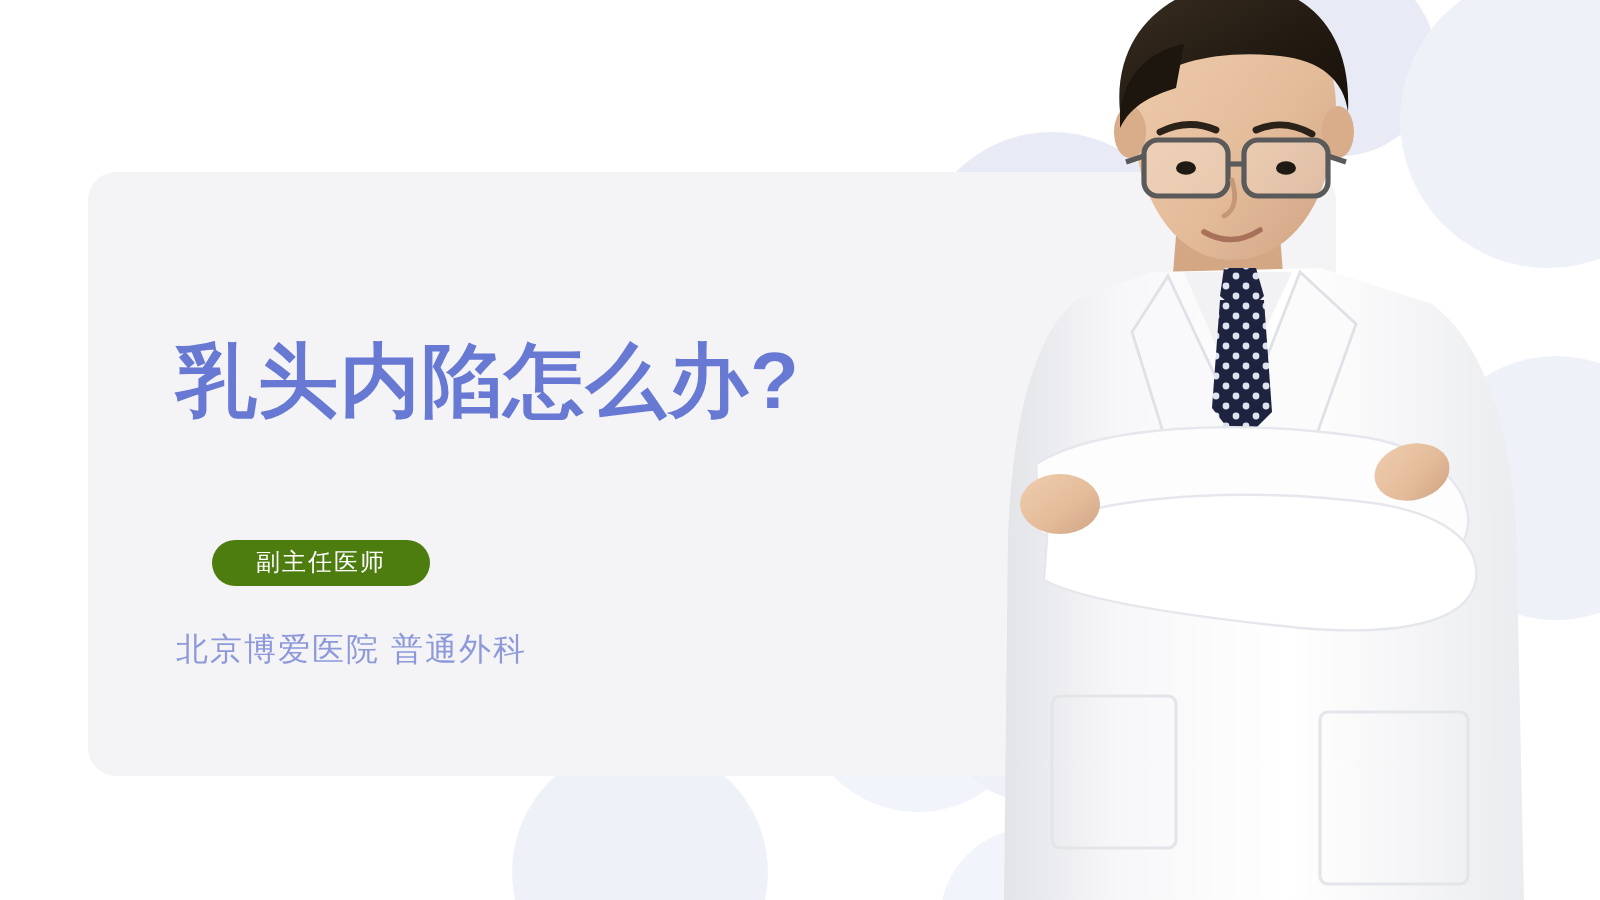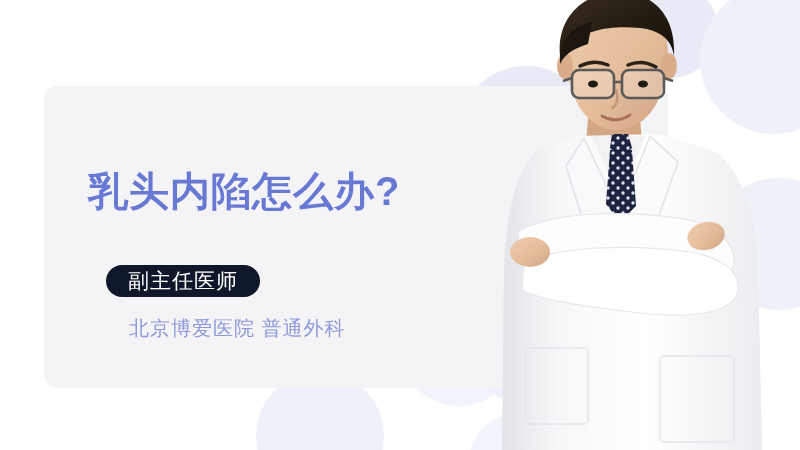"副主任医师" .title-badge { background: #0f172a -> #4d7c0f; font-size: 21px -> 12px }
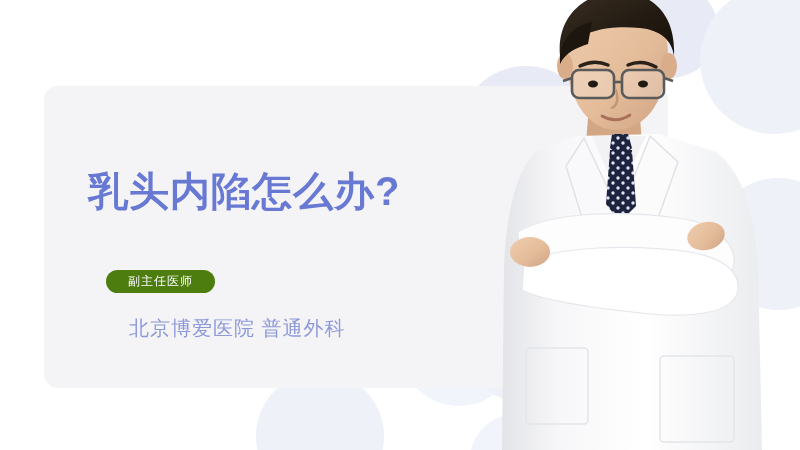"北京博爱医院 普通外科" .affiliation { font-size: 20px -> 16px; margin-left: 41px -> none }
